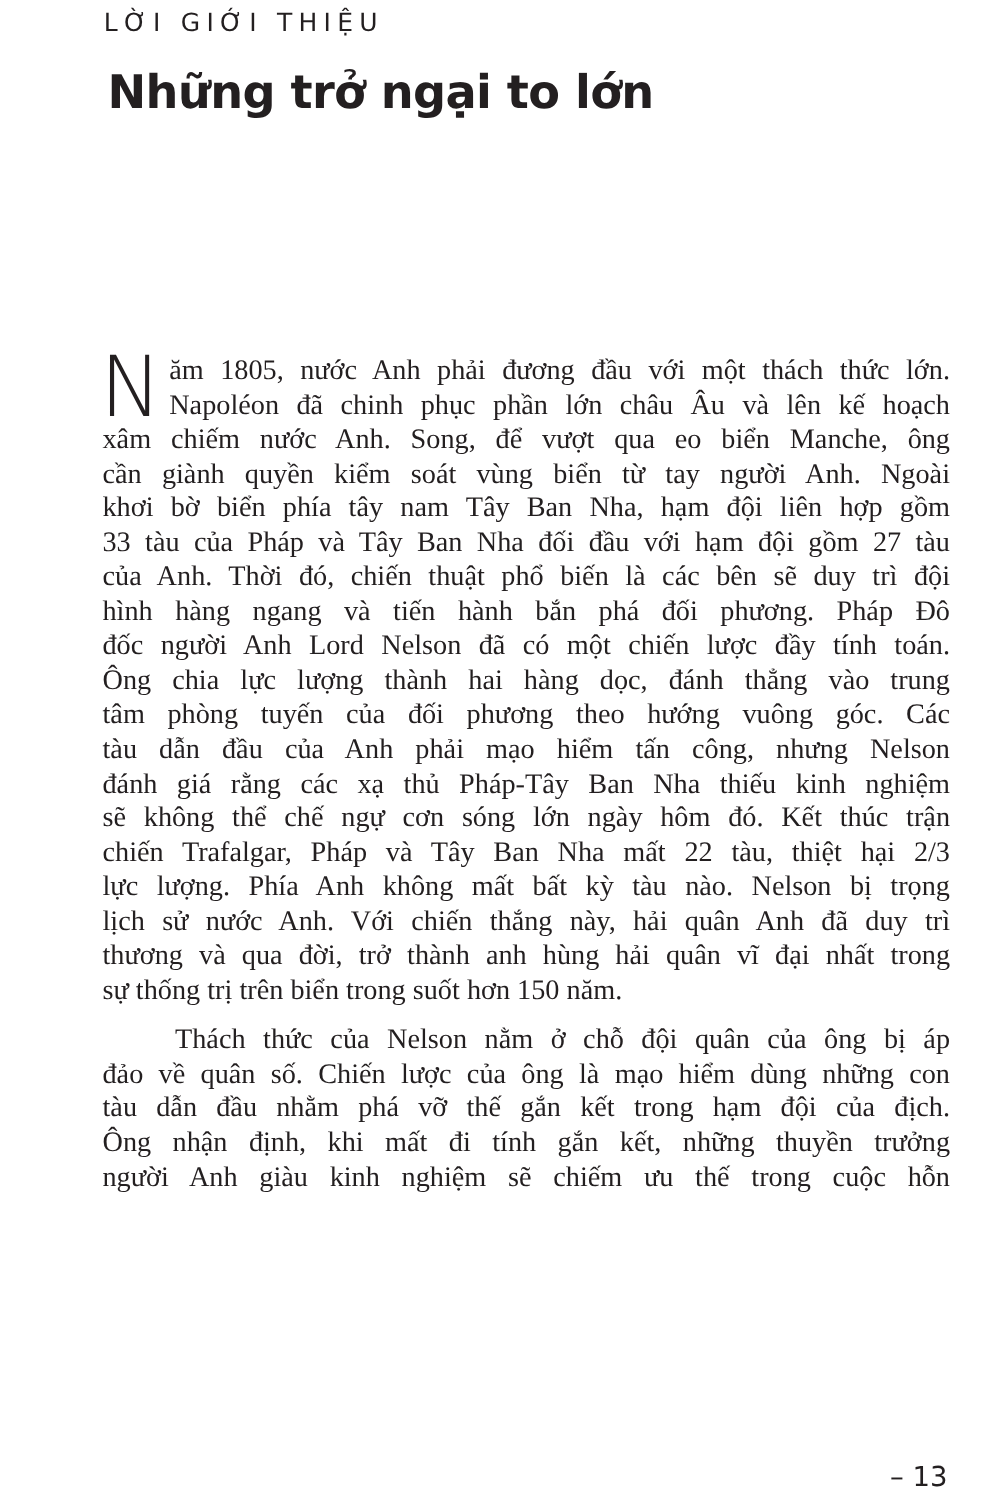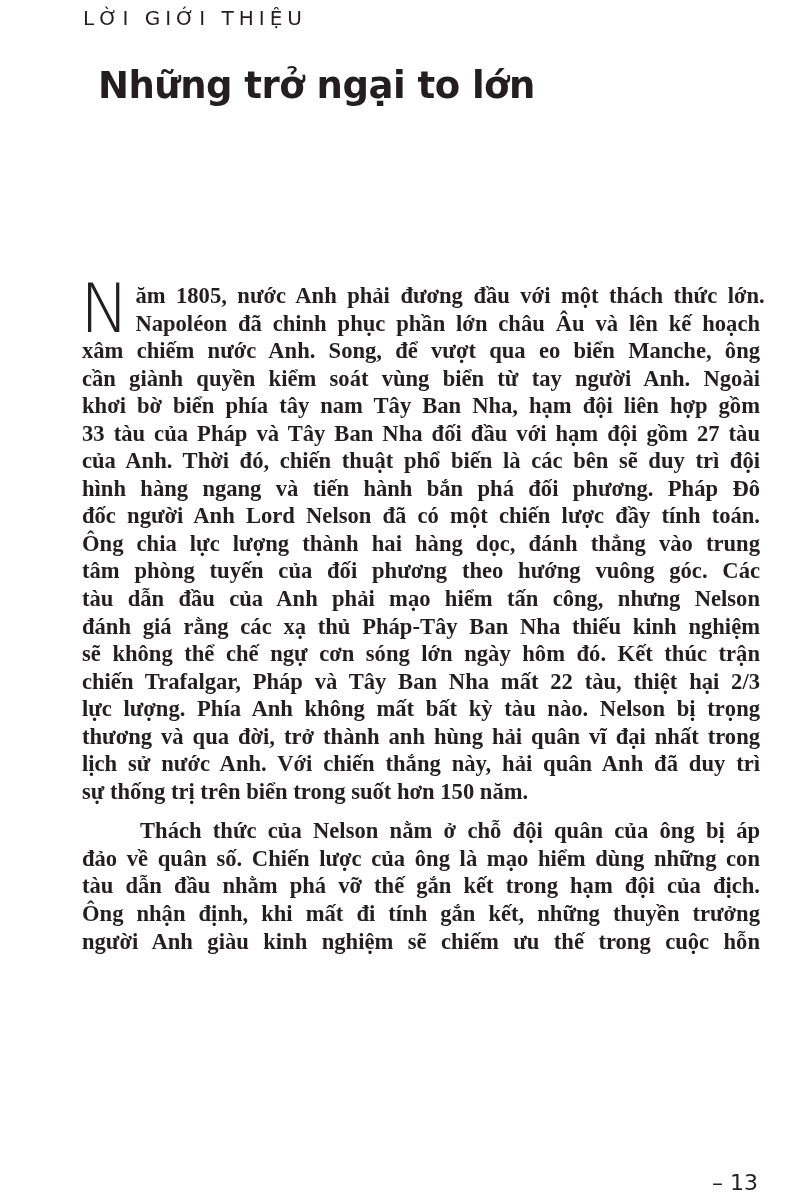"Những trở ngại to lớn" .chapter-title { margin: 16px -> 4px }
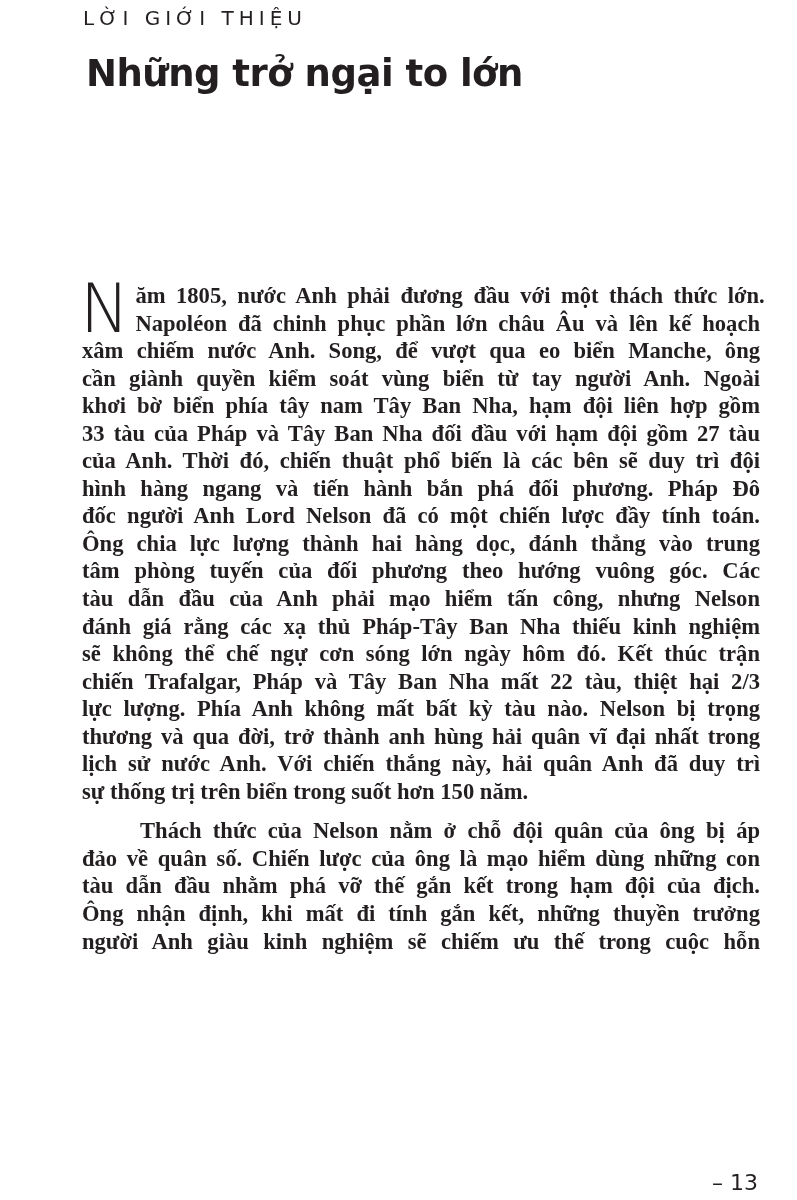"ăm 1805, nước Anh phải" .para .line { font-weight: bold -> none }
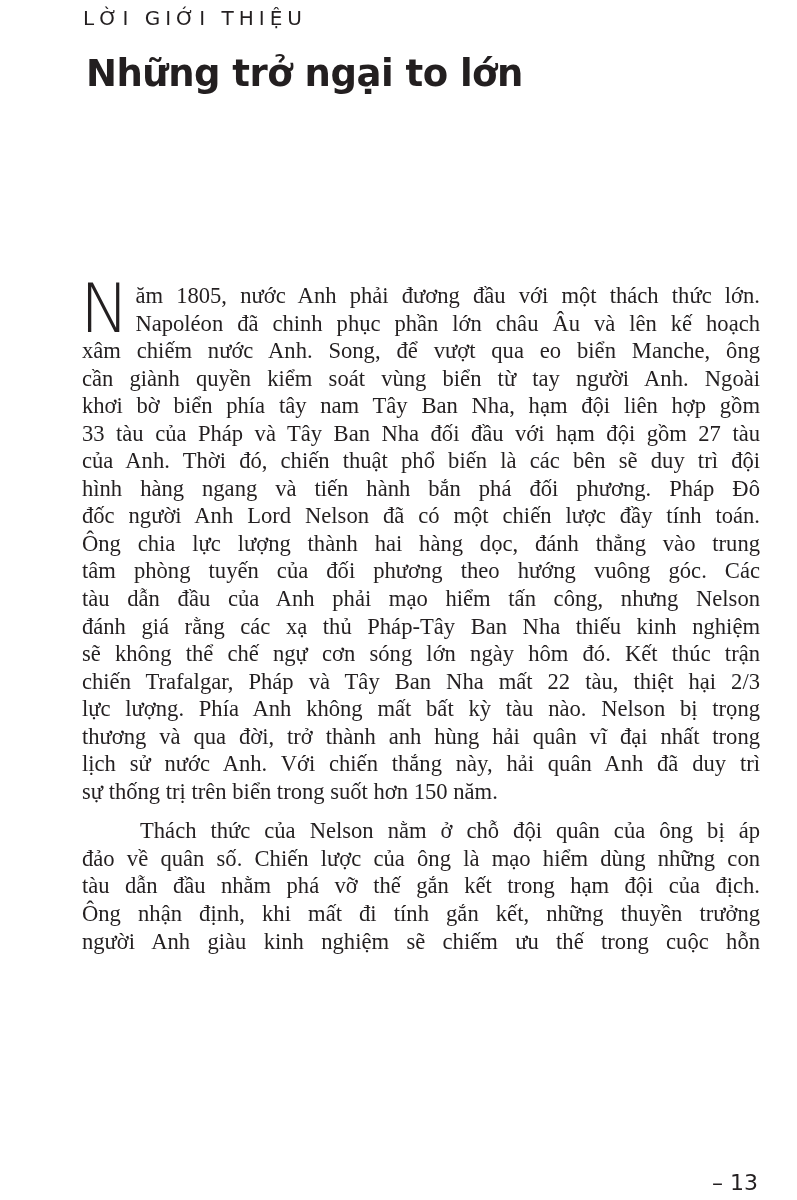"thương và qua đời, trở" span.line { order: before "lịch sử nước Anh. Với" -> after "lịch sử nước Anh. Với" }
